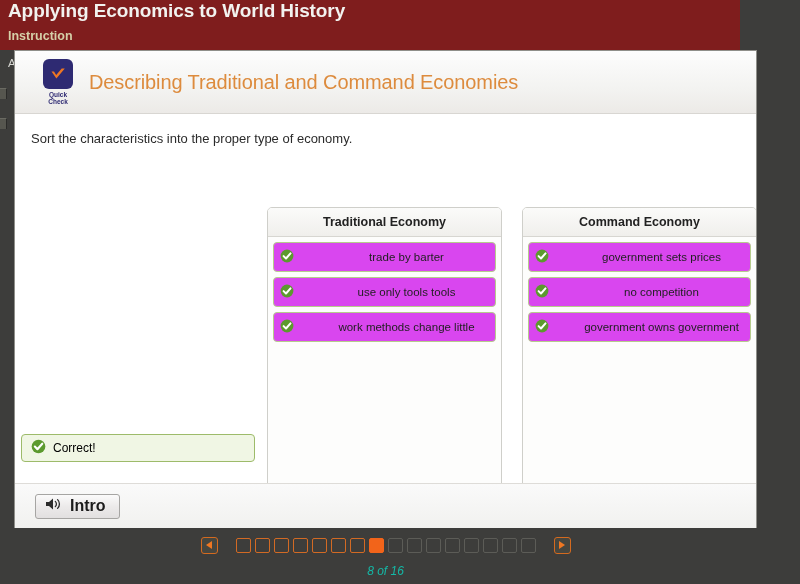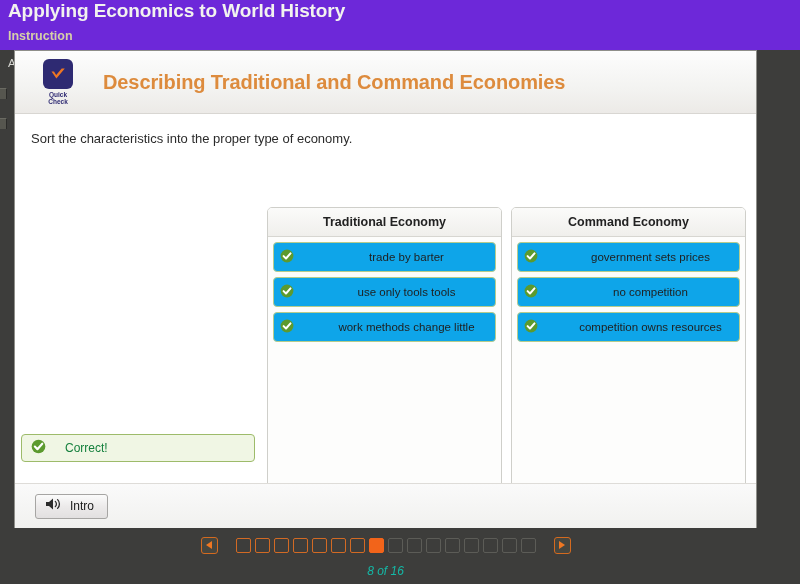"Applying Economics to World History" .topbar { background: #6d28d9 -> #7f1d1d; width: 800px -> 740px }
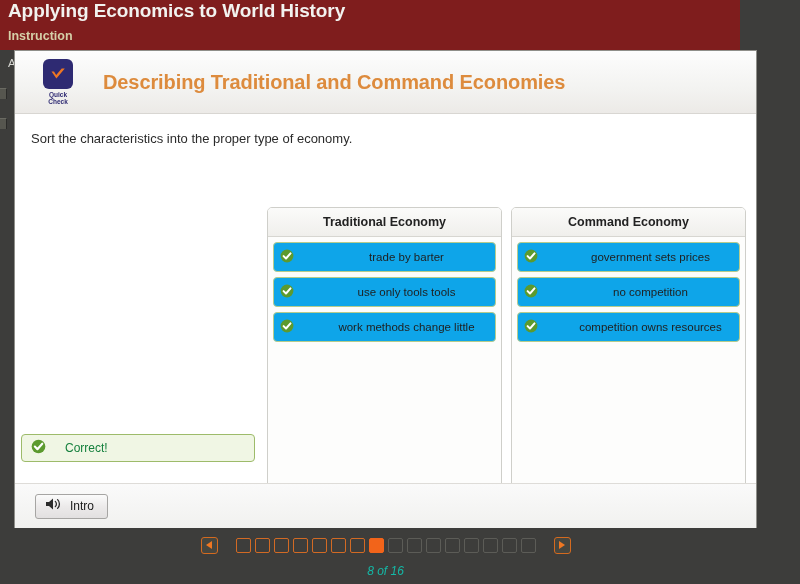"Describing Traditional and Command" .activity-title { font-weight: bold -> normal; margin-left: 22px -> 8px }
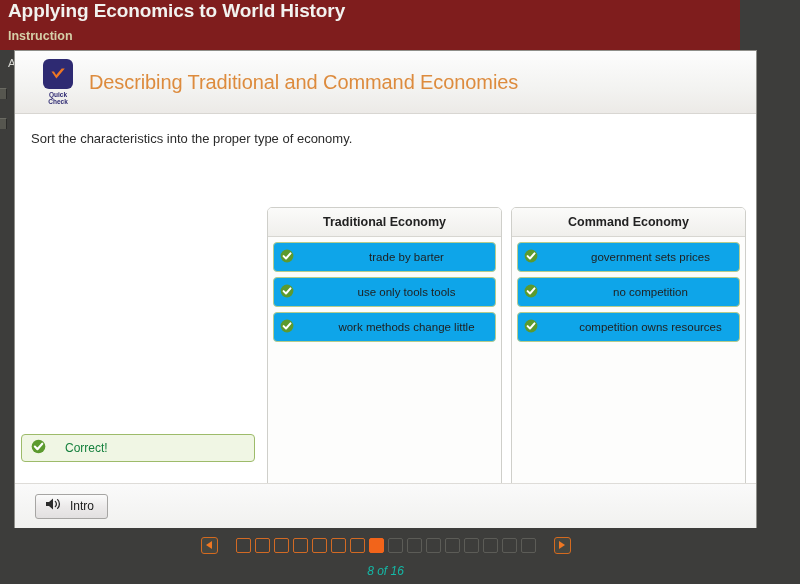"Traditional Economy" .columns { gap: 9px -> 20px }
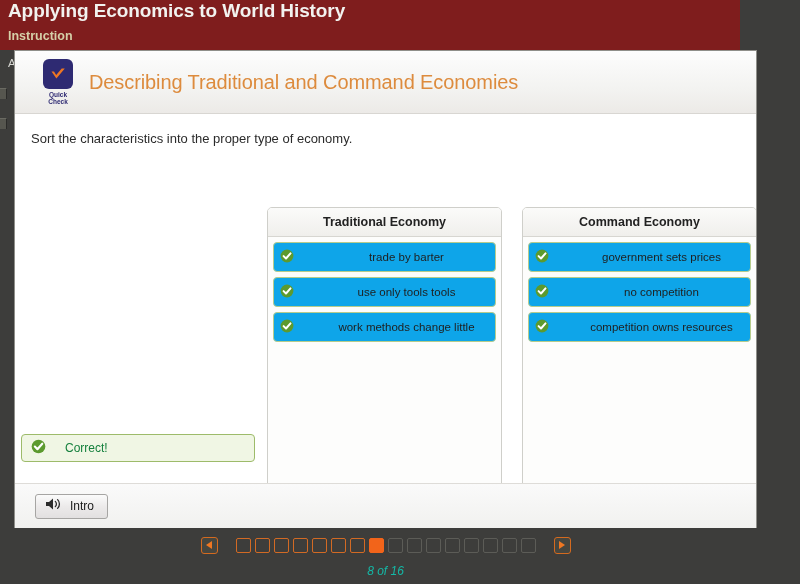"trade by barter" .drop-item { background: #0ea5e9 -> #d946ef }
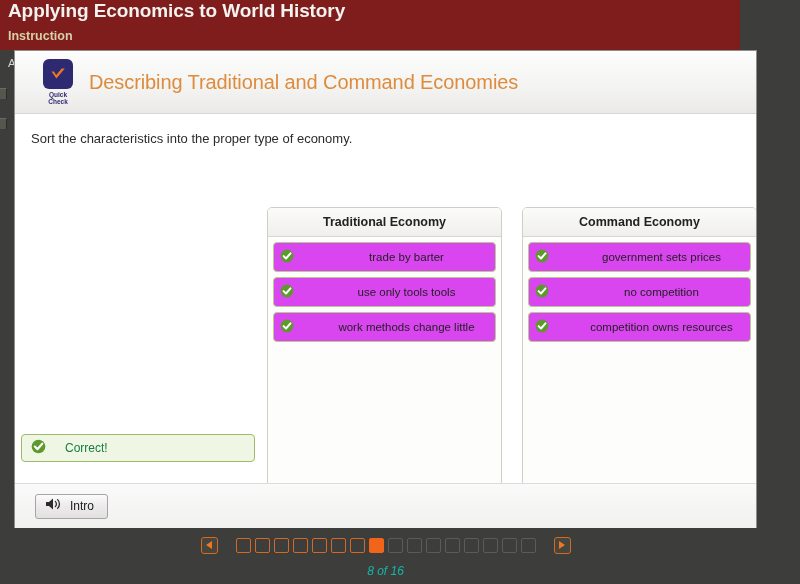"competition owns resources" span { text: competition owns resources -> government owns government }
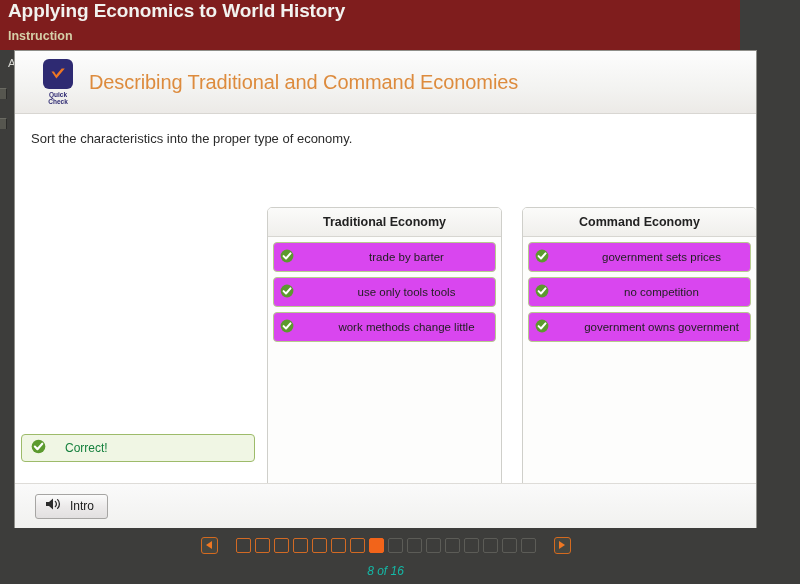"Correct!" .feedback-text { color: #15803d -> #000000; margin-left: 19px -> 7px }
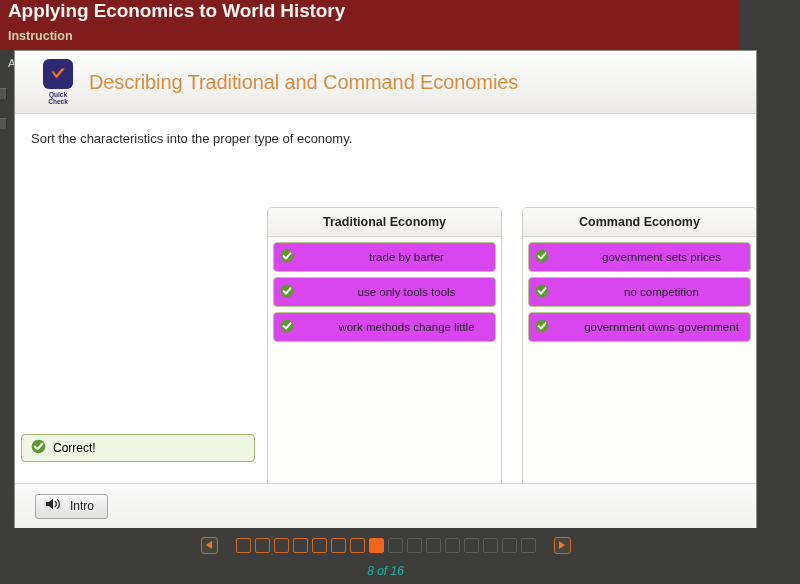"Intro" .intro-btn-label { font-size: 12px -> 16px; font-weight: normal -> bold }
